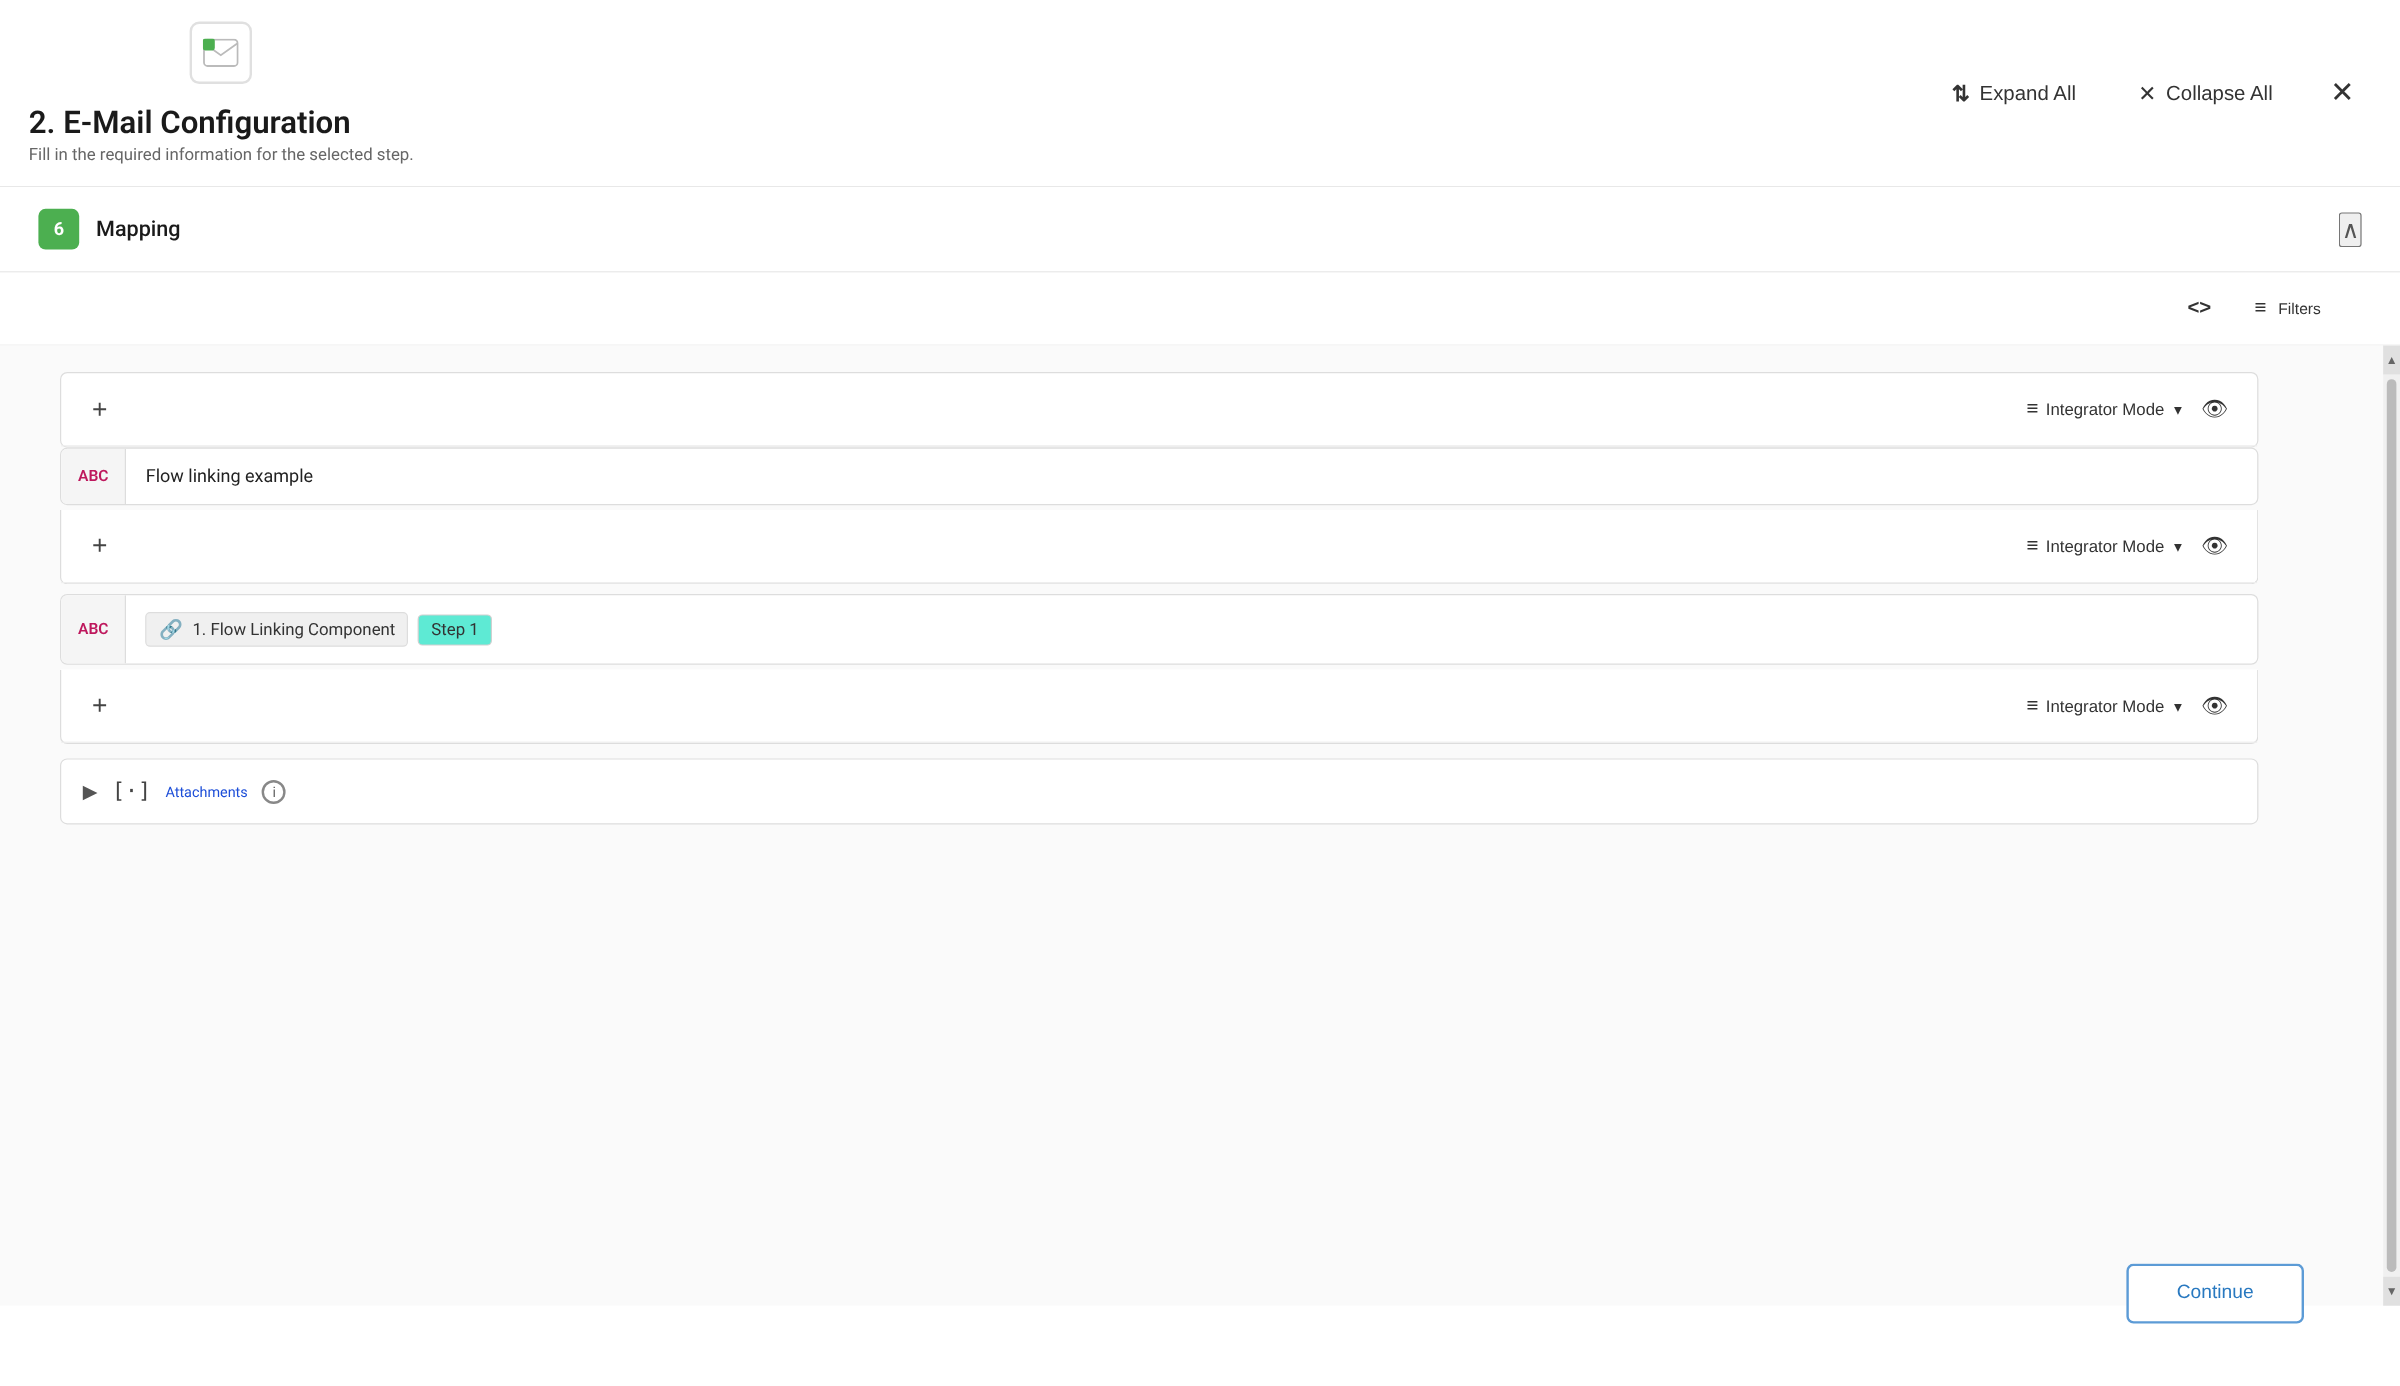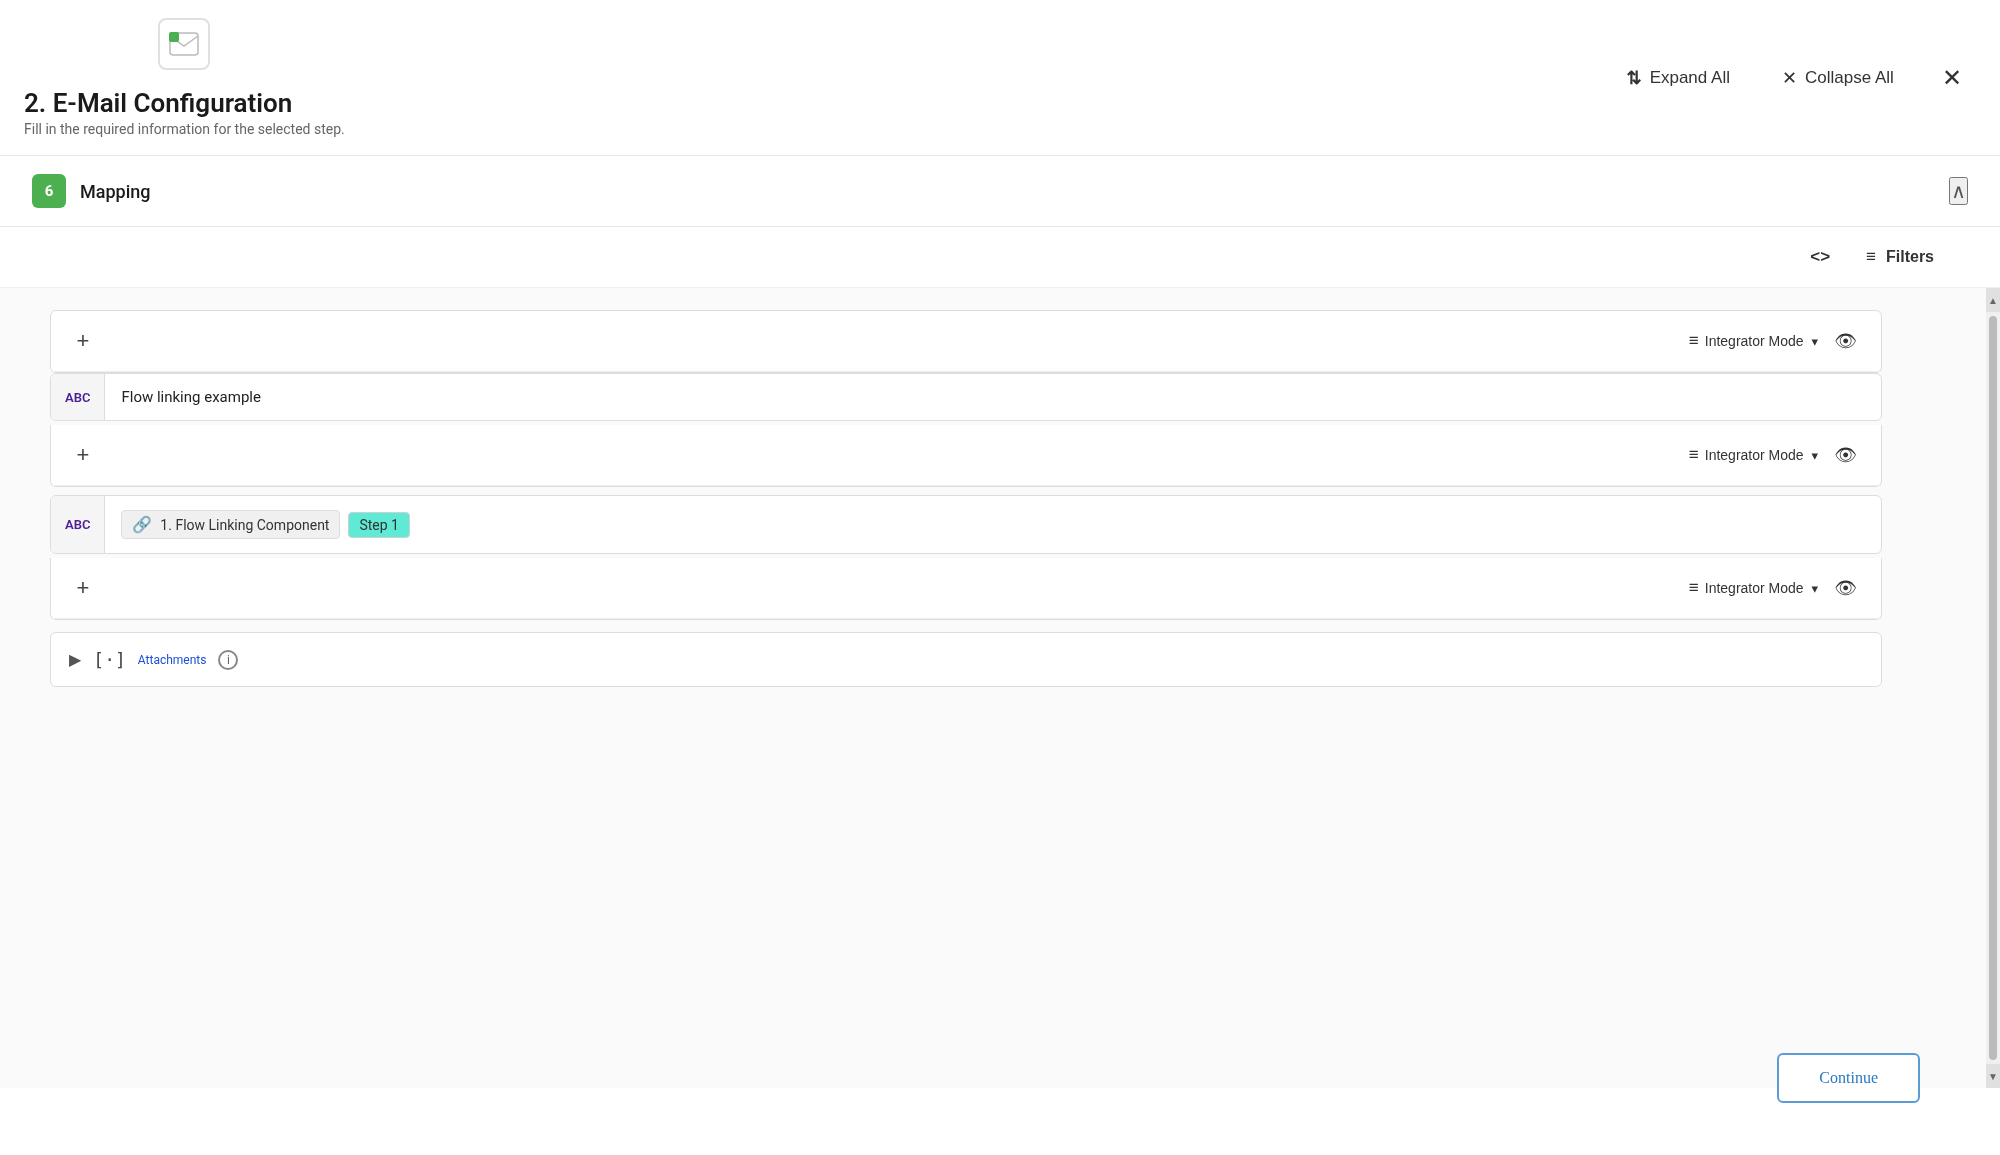"Filters" span { font-size: 16px -> 13px; font-weight: bold -> none }
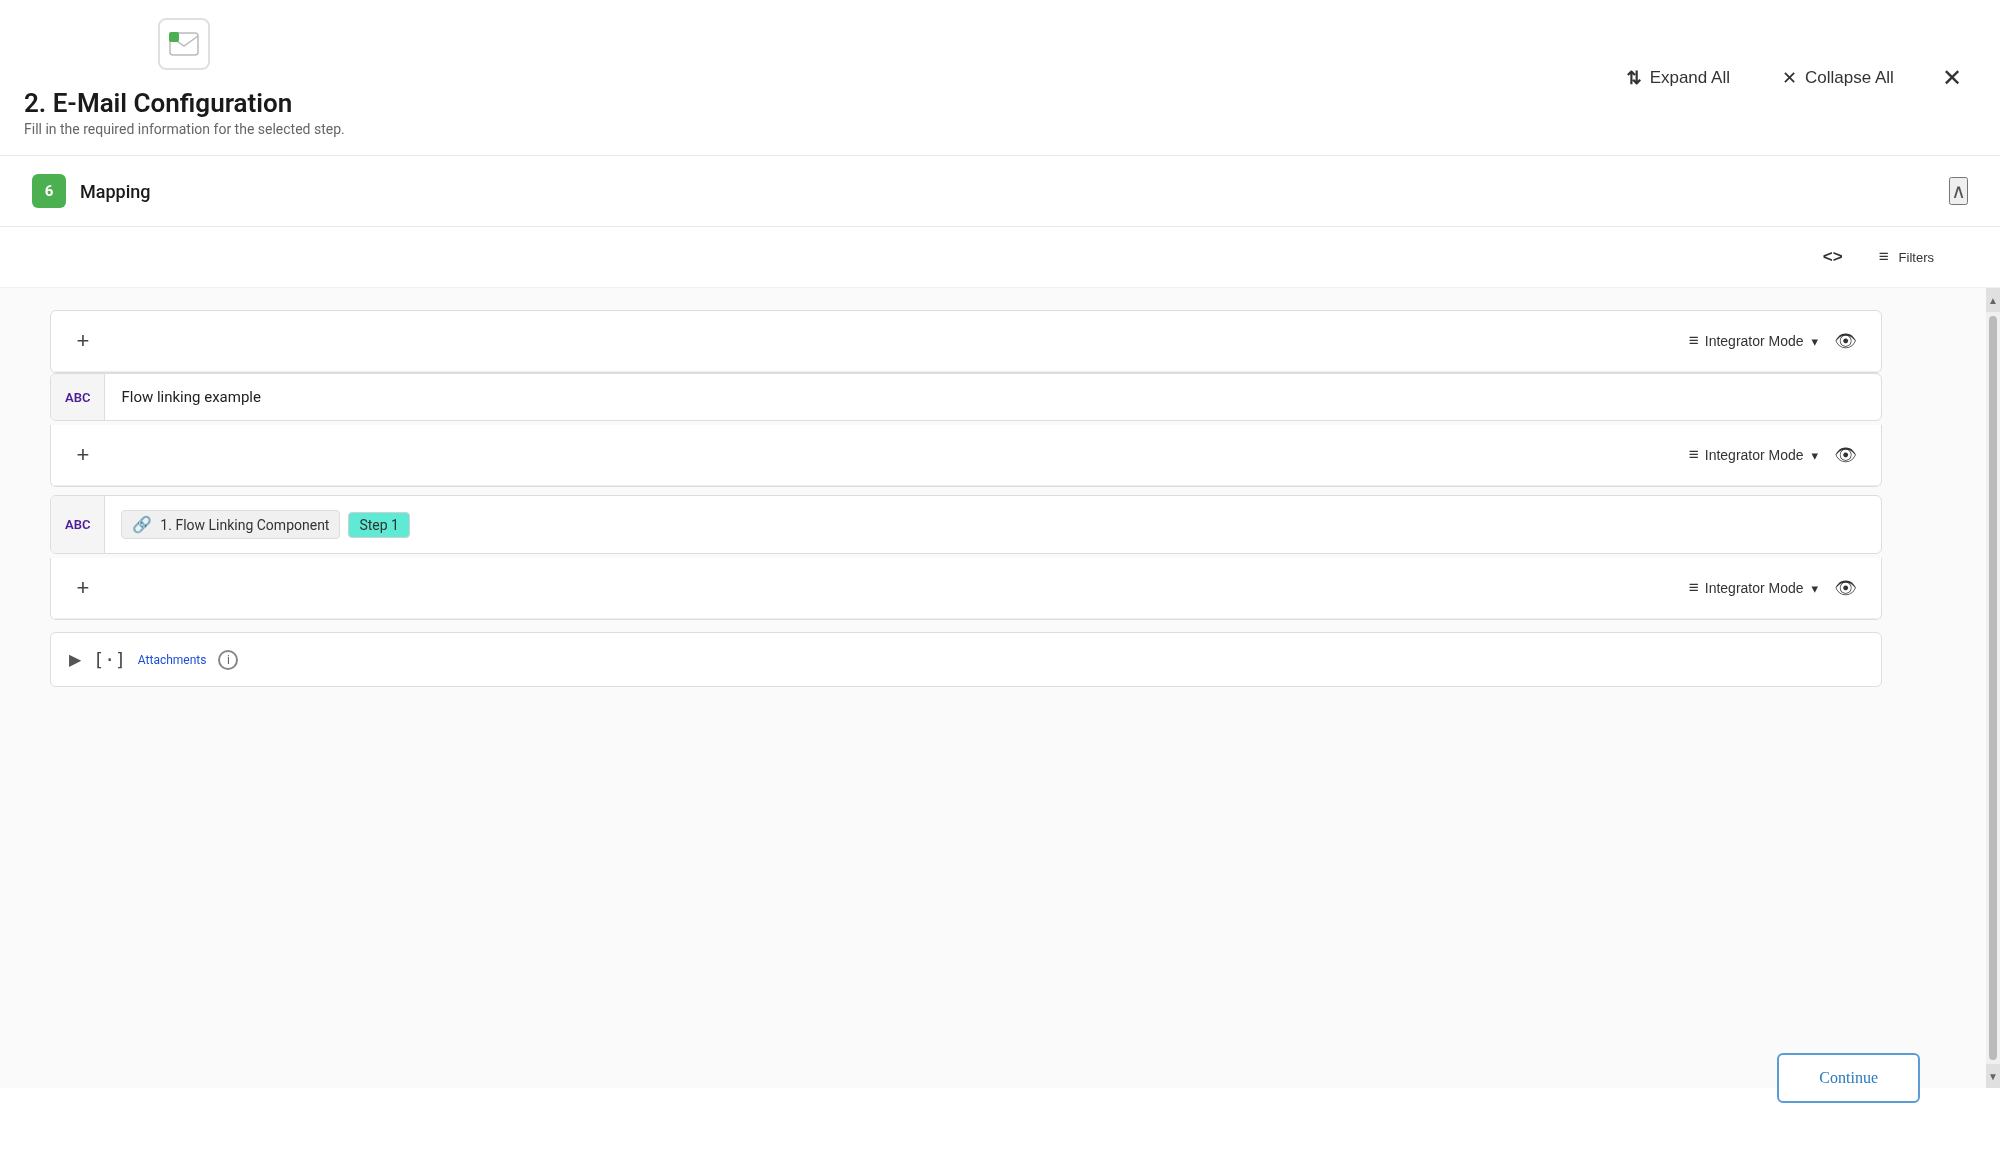"ABC" .abc-badge { color: #4c1d95 -> #be185d }
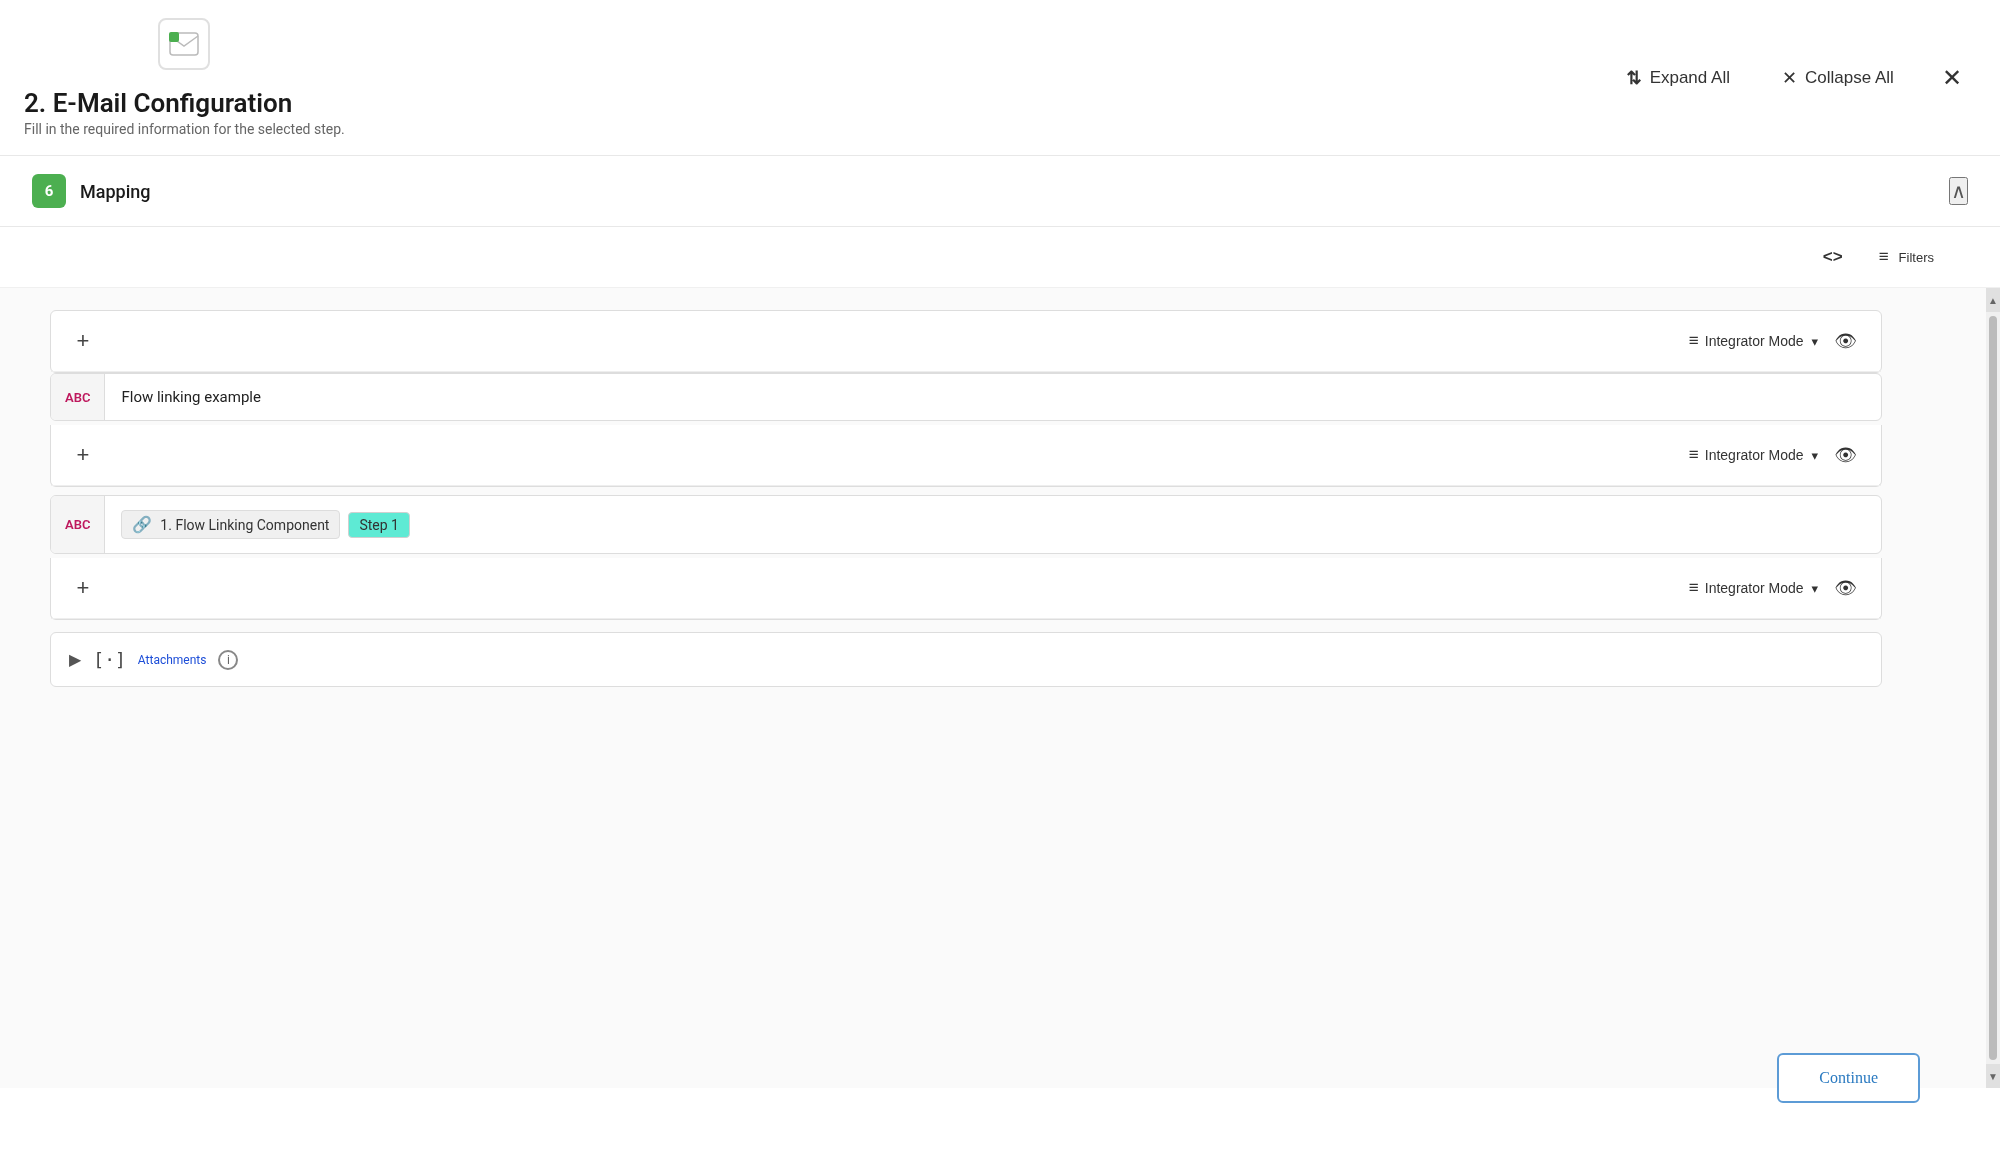"Continue" .continue-btn { font-family: Liberation Serif, serif -> none }
